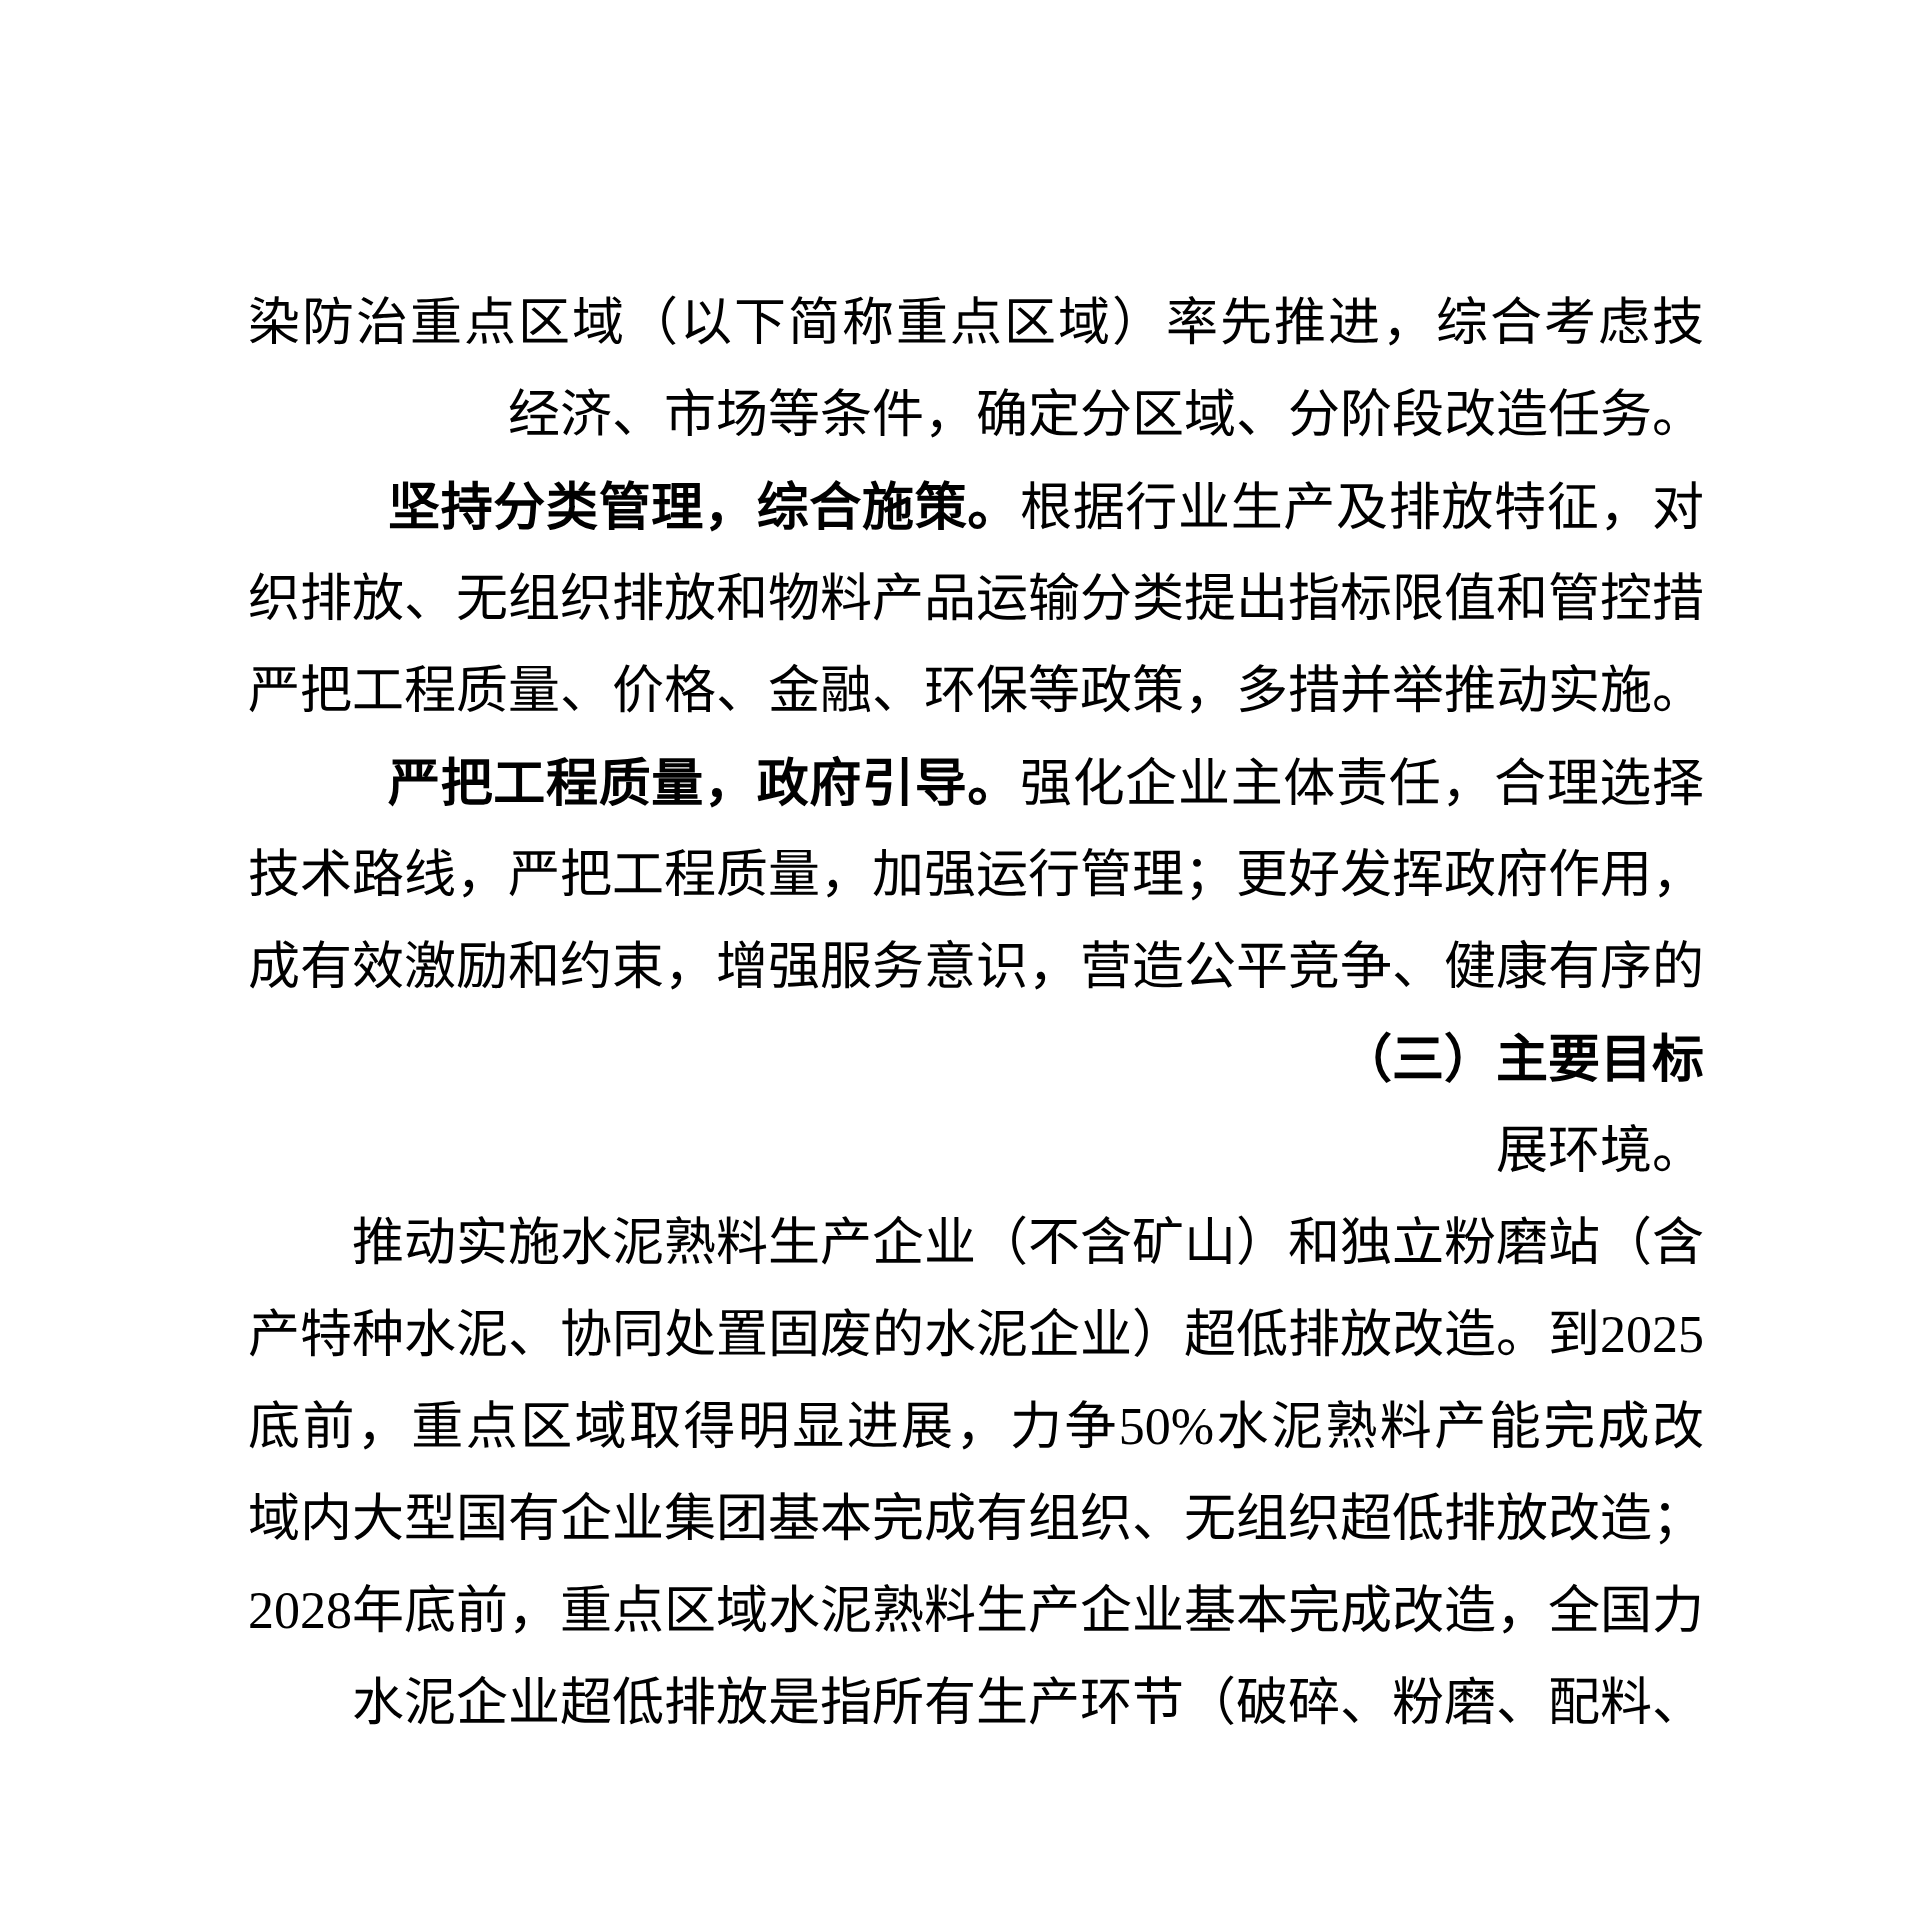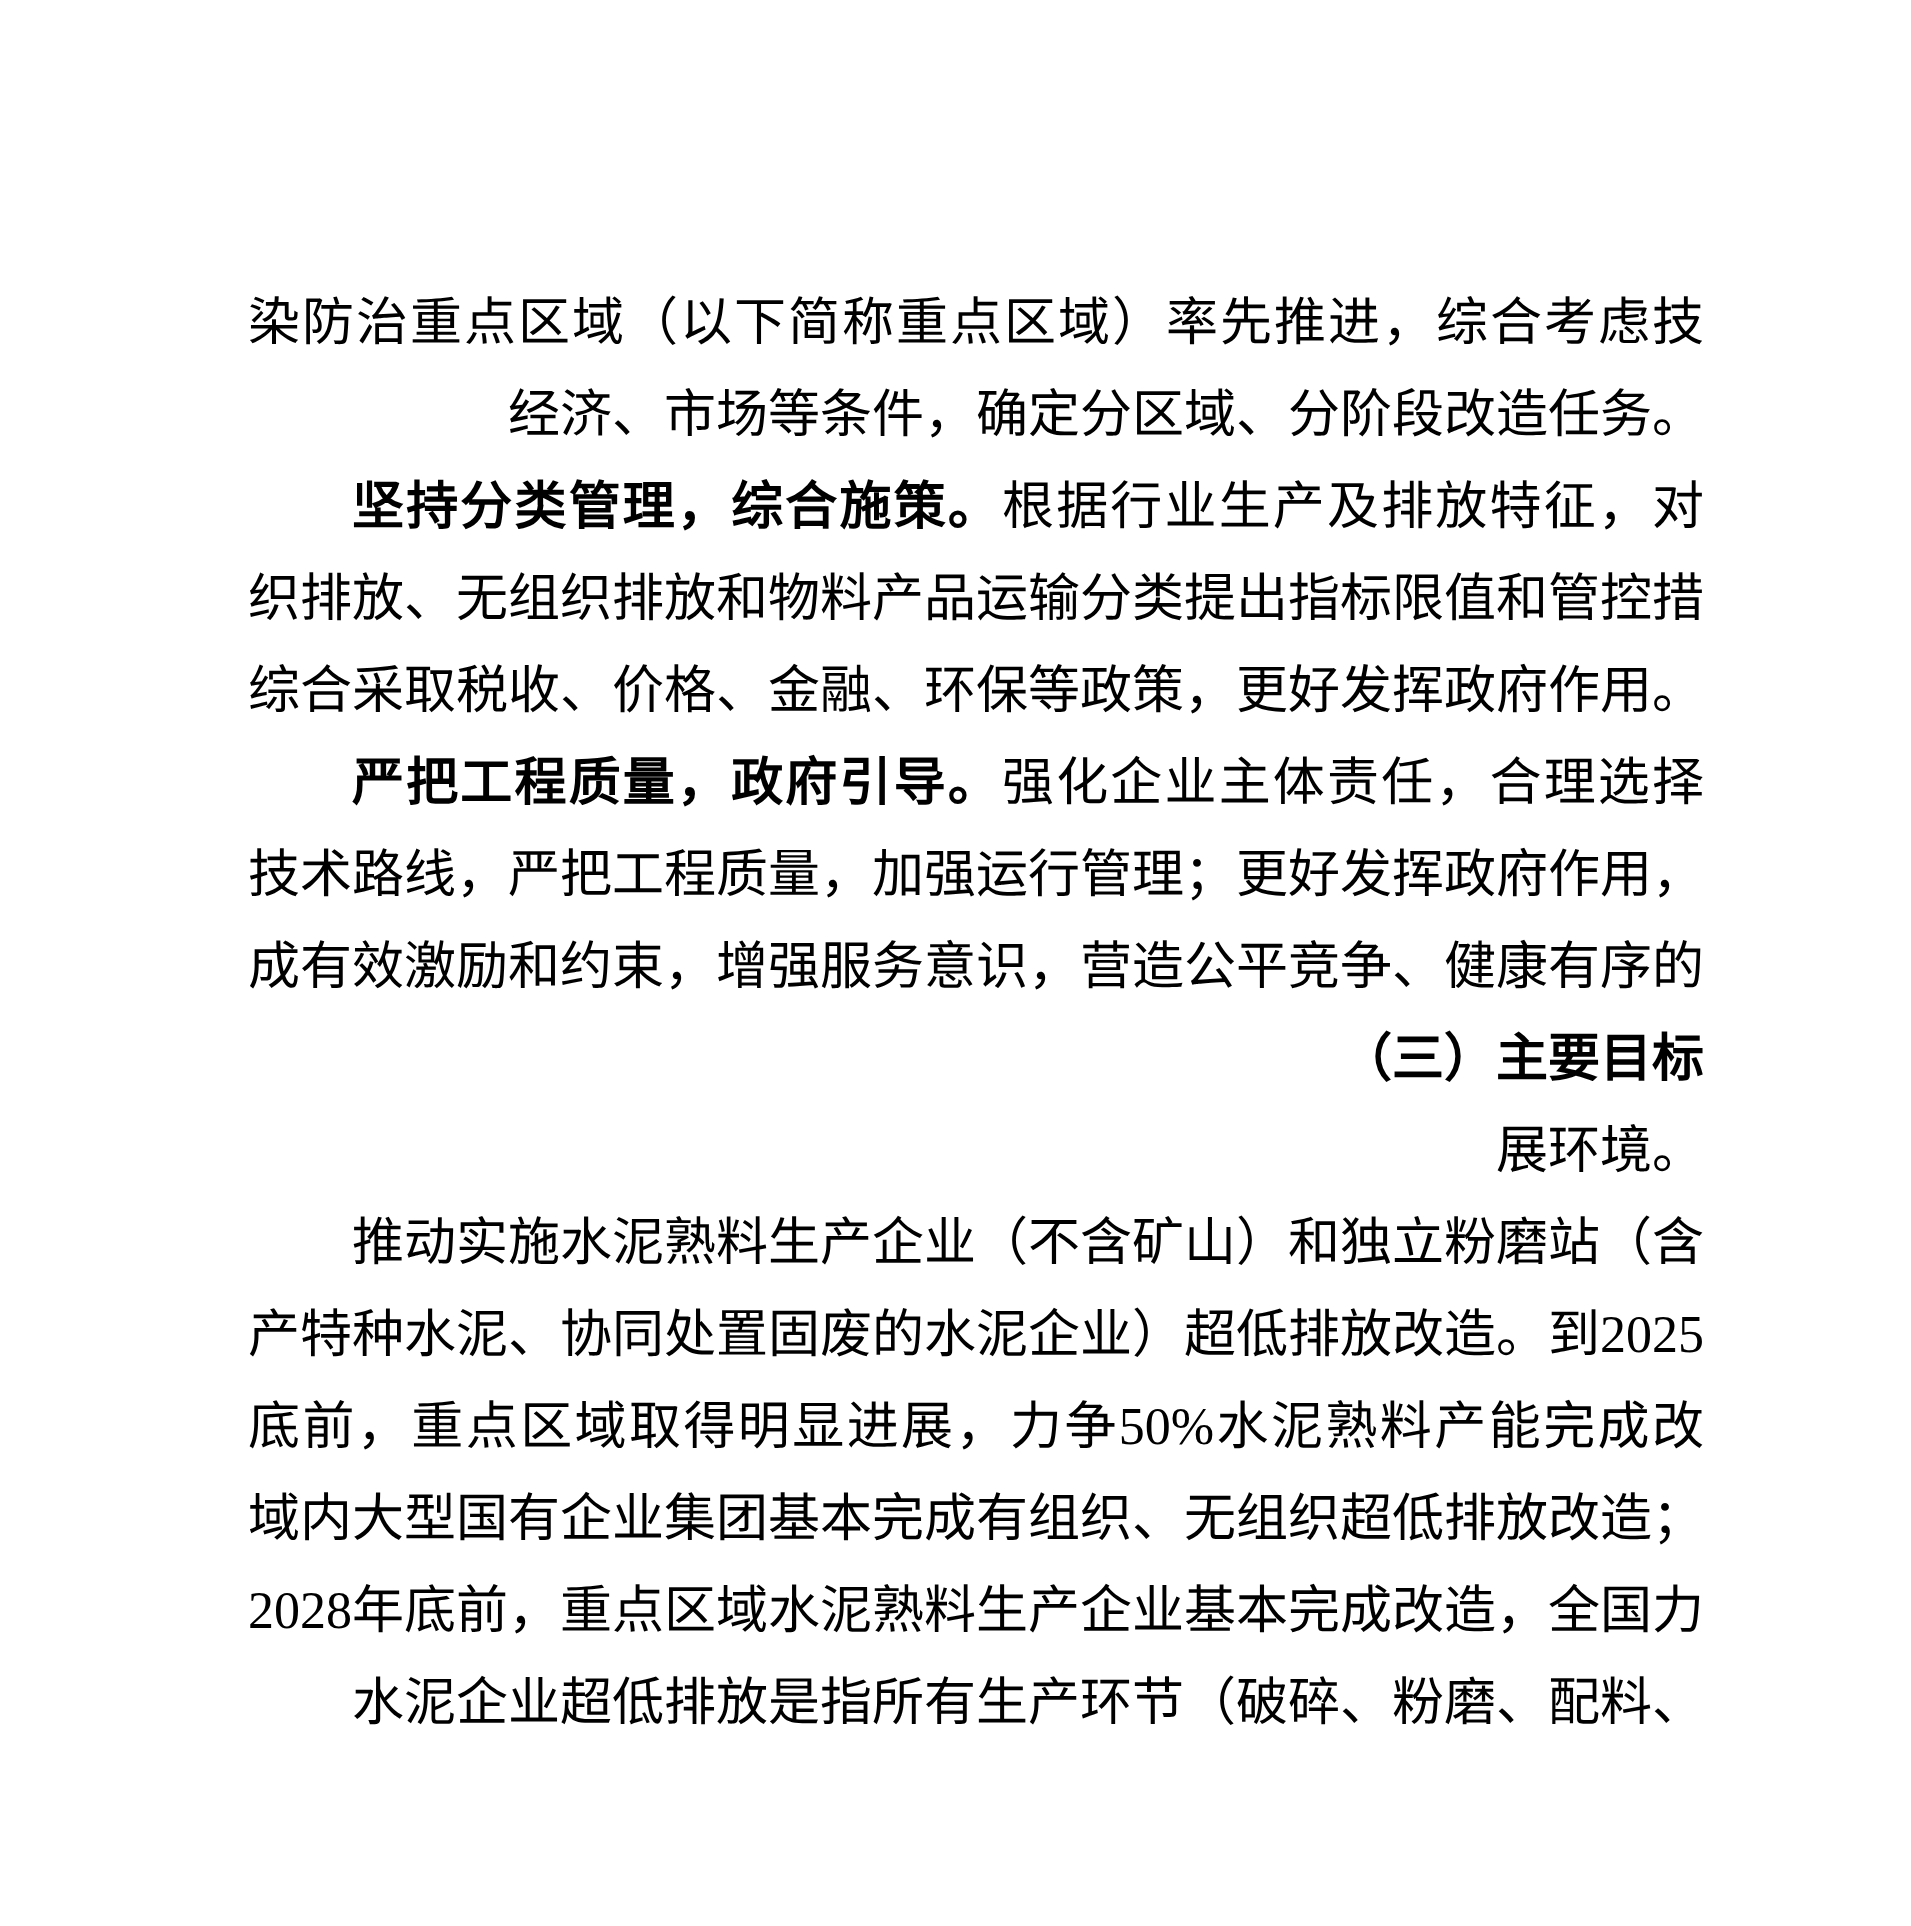"坚持分类管理，综合施策。" .b { font-family: Liberation Mono, monospace -> Liberation Sans, sans-serif; margin-left: none -> 36px }
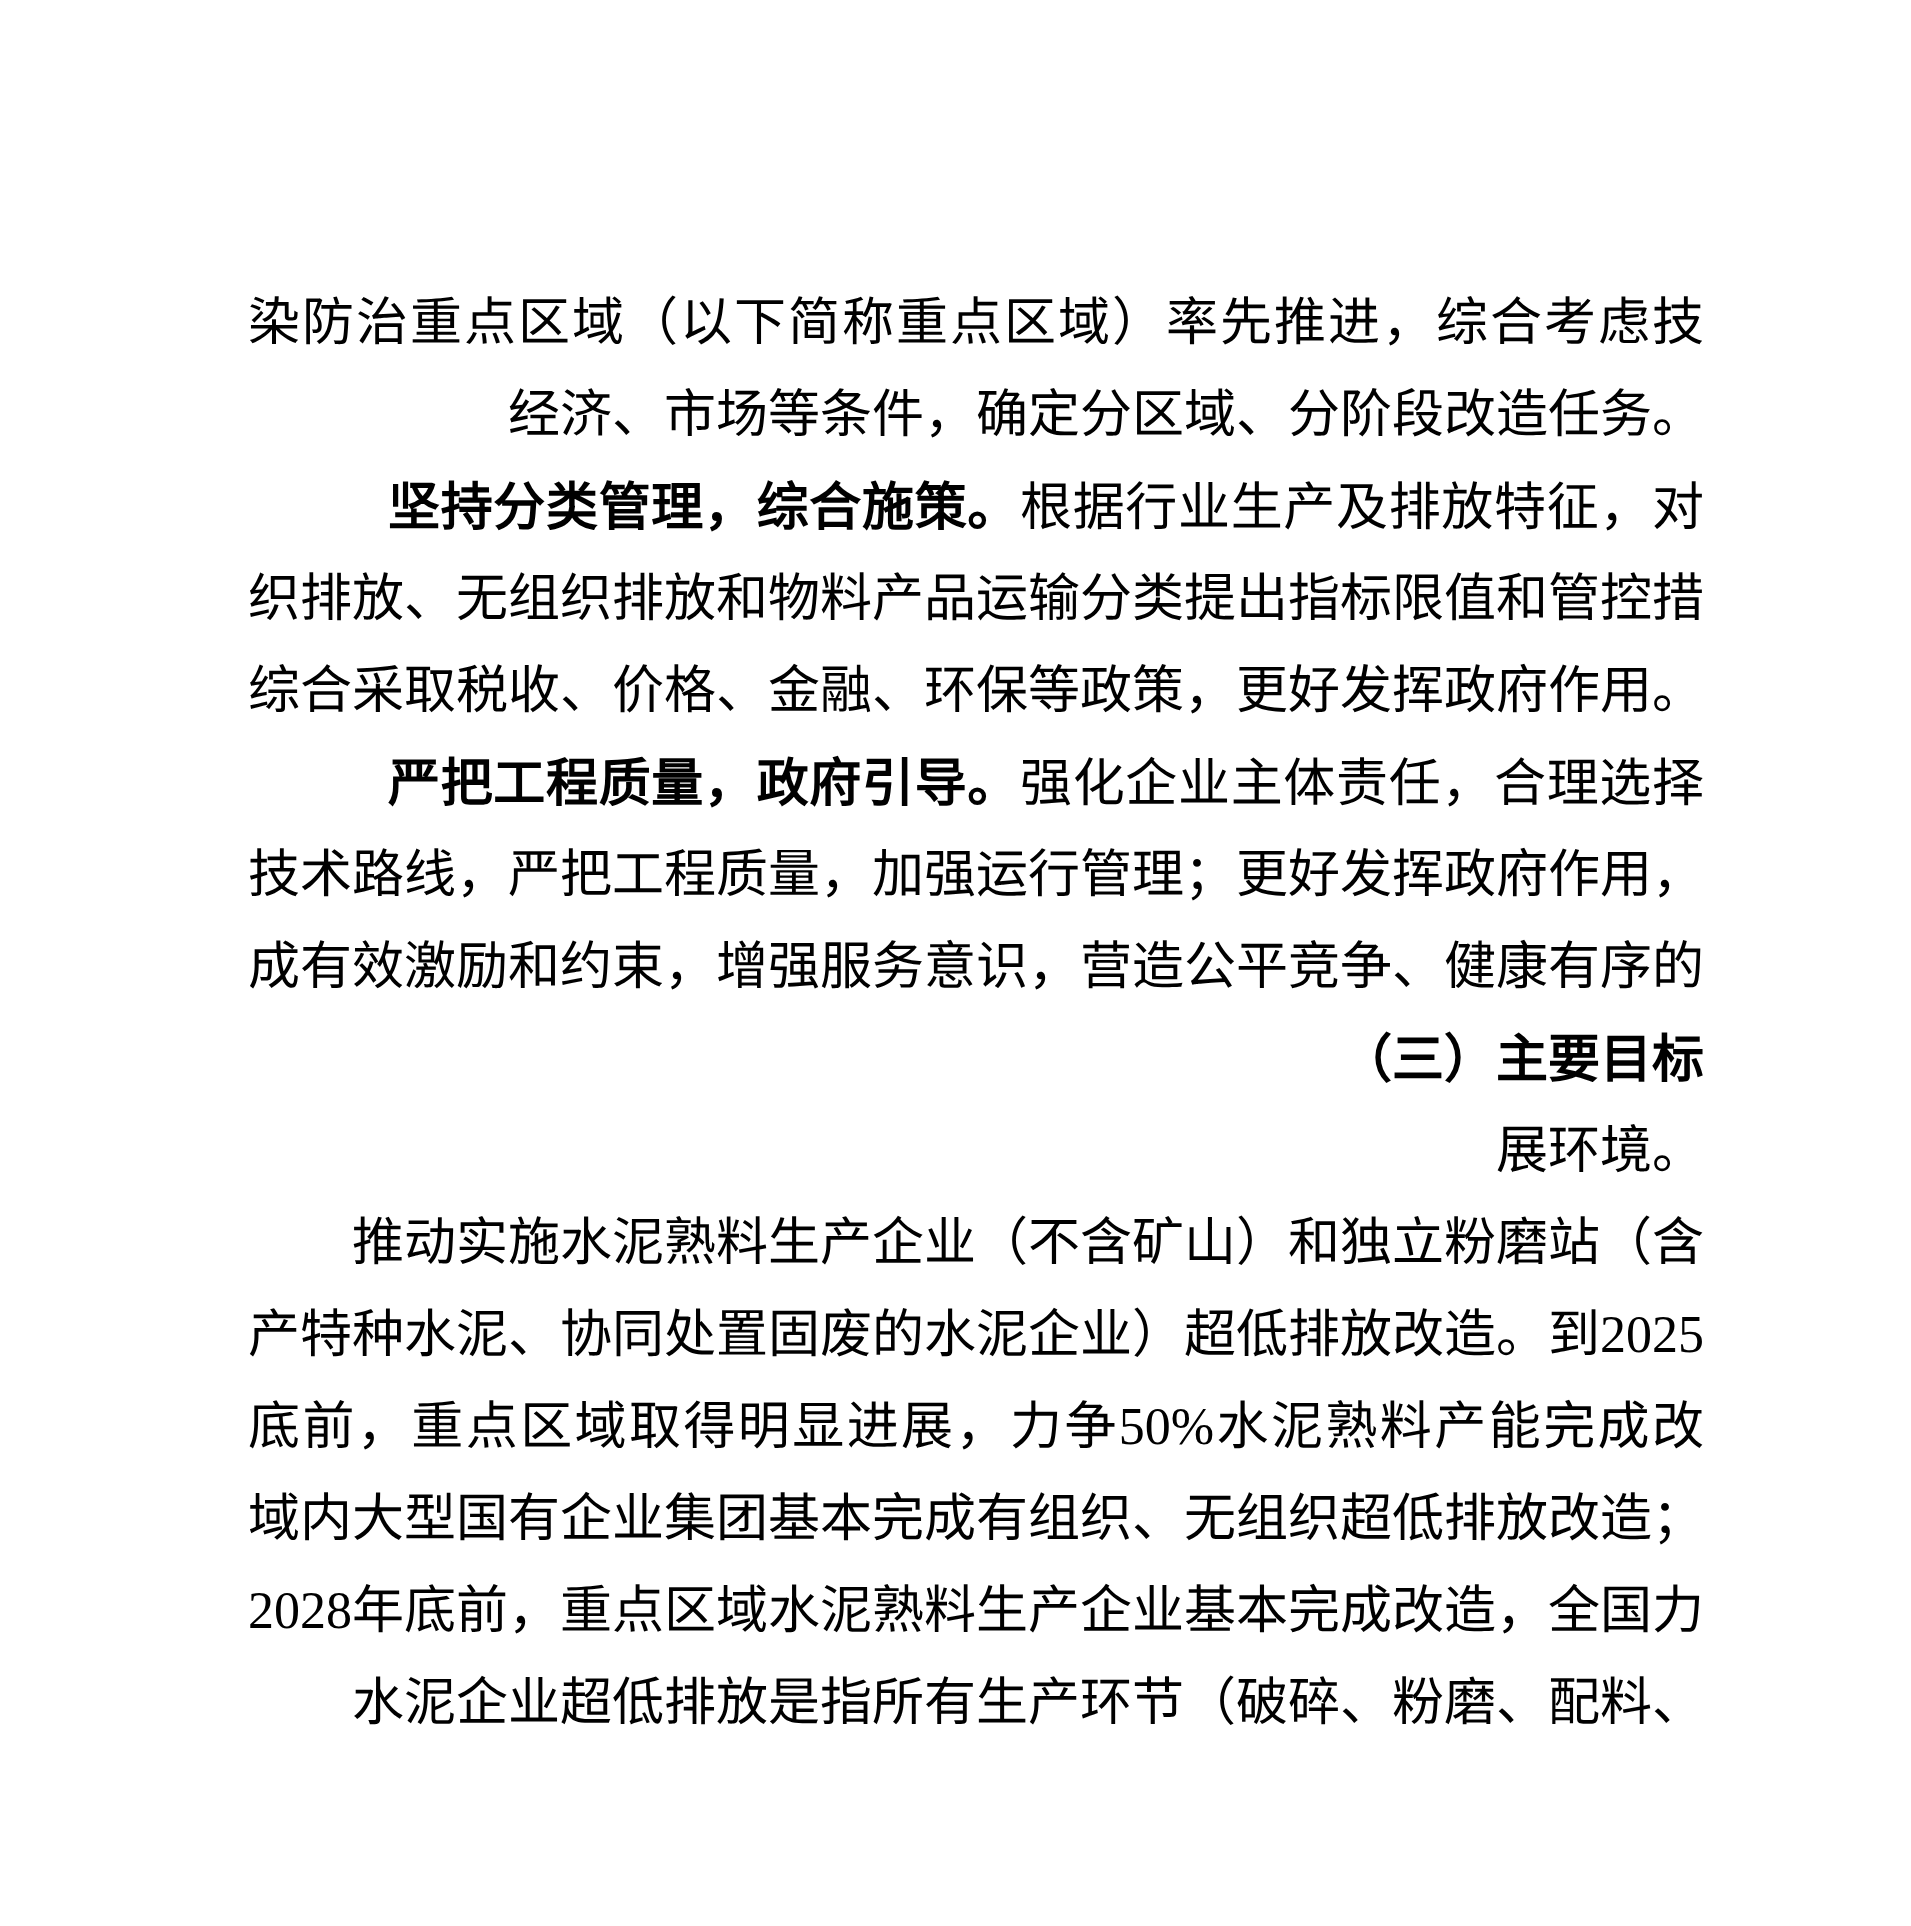"综合采取税收、价格、金融、环保等政策，更好发挥政府作用。" span.t { text: 综合采取税收、价格、金融、环保等政策，更好发挥政府作用 -> 严把工程质量、价格、金融、环保等政策，多措并举推动实施 }
